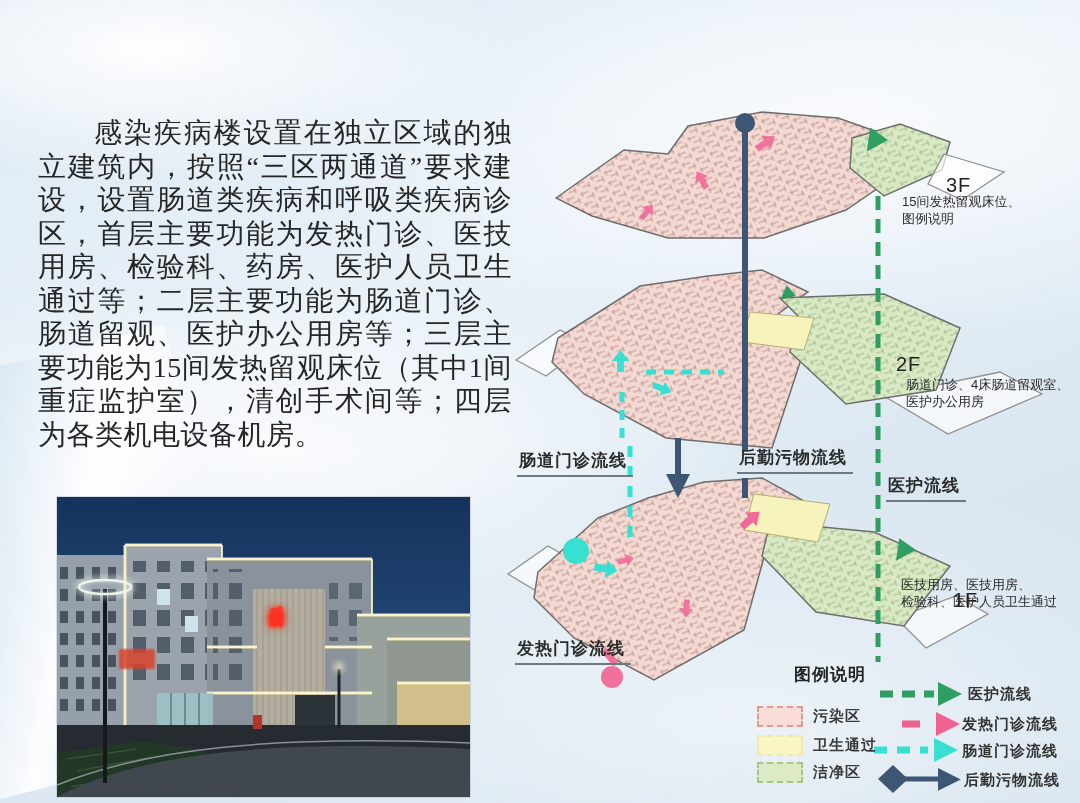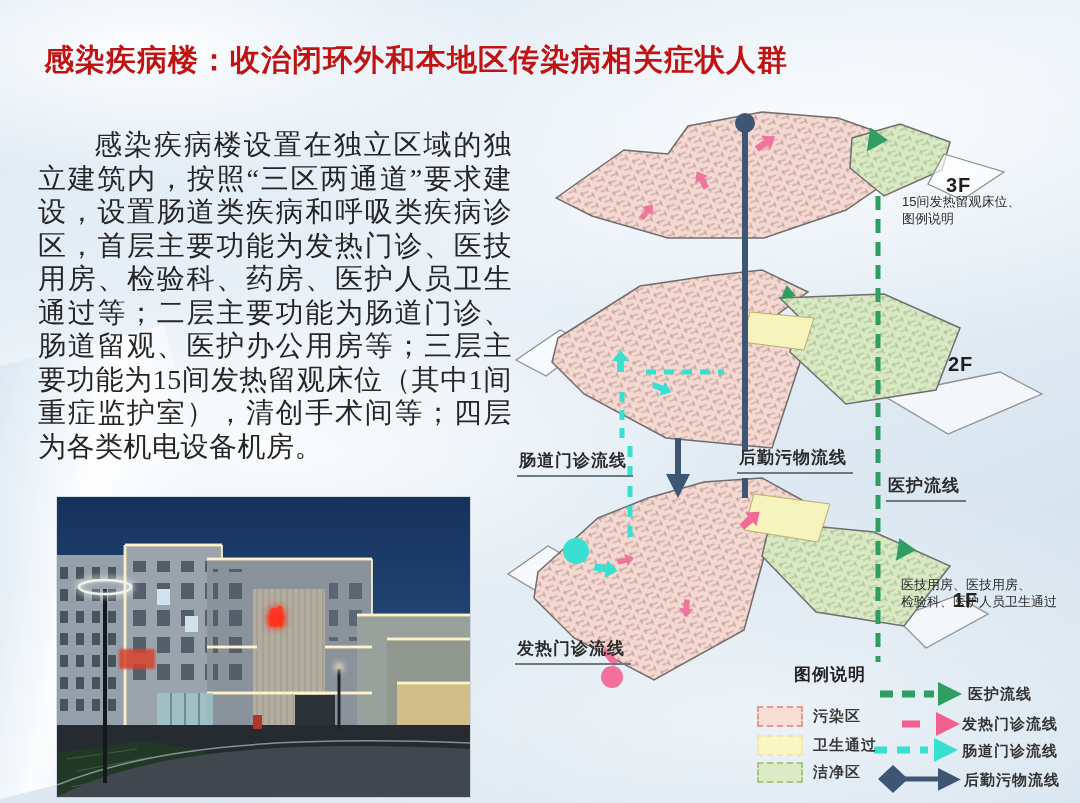"感染疾病楼：收治闭环外和本地区传染病相关症状人群" div.title { html: <div>感染疾病楼：收治闭环外和本地区传染病相关症状人群</div> -> none }
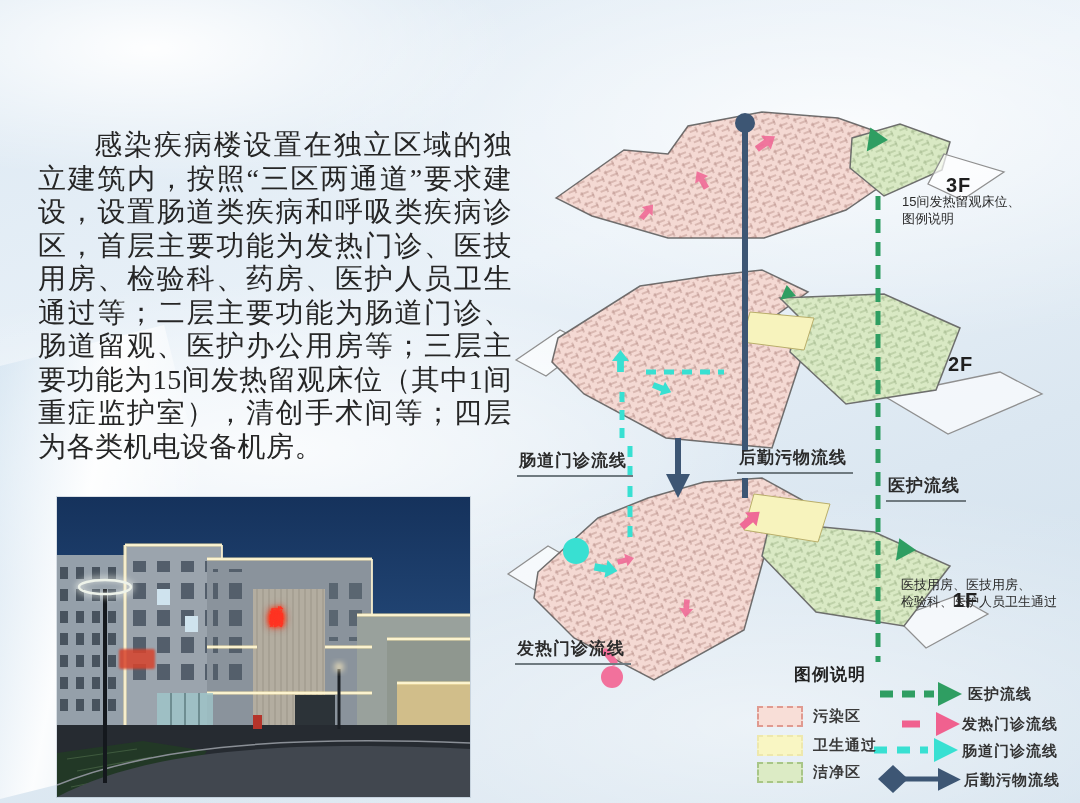"感染疾病楼设置在独立区域的独立建筑内，按照“三区两通道”要求建设，设置肠道类疾病" .body-text { margin-top: 12px -> none }
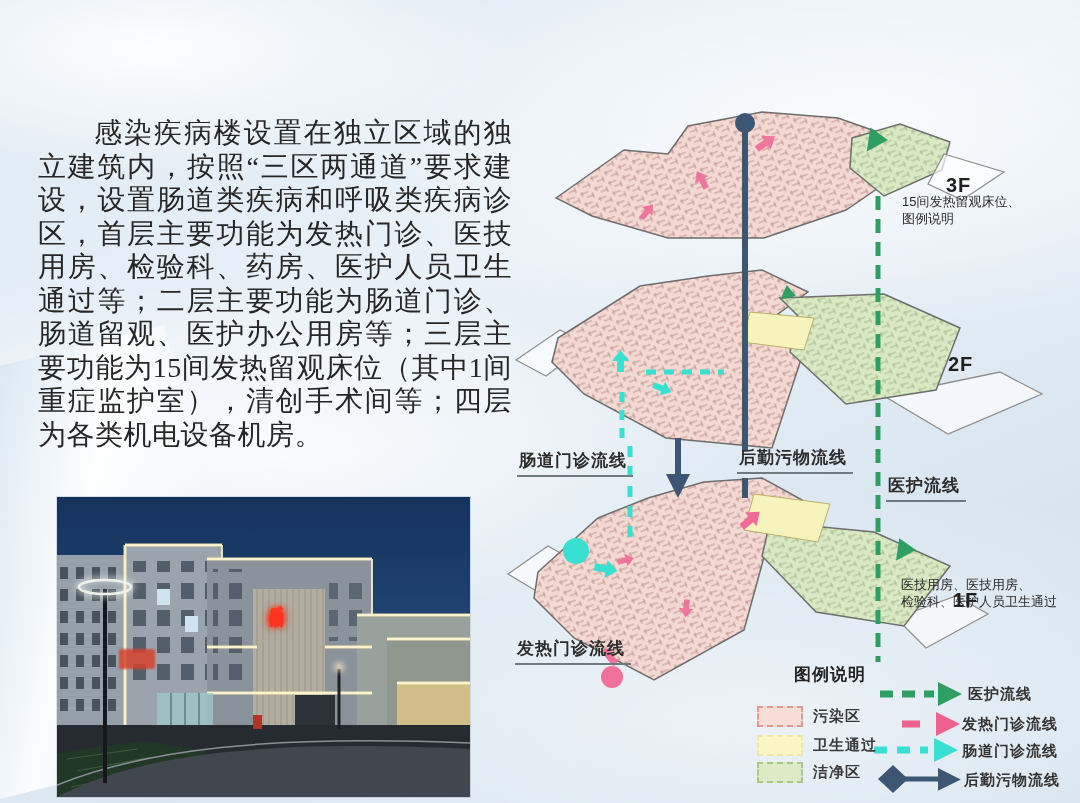"3F" .floor-label { font-weight: bold -> normal }
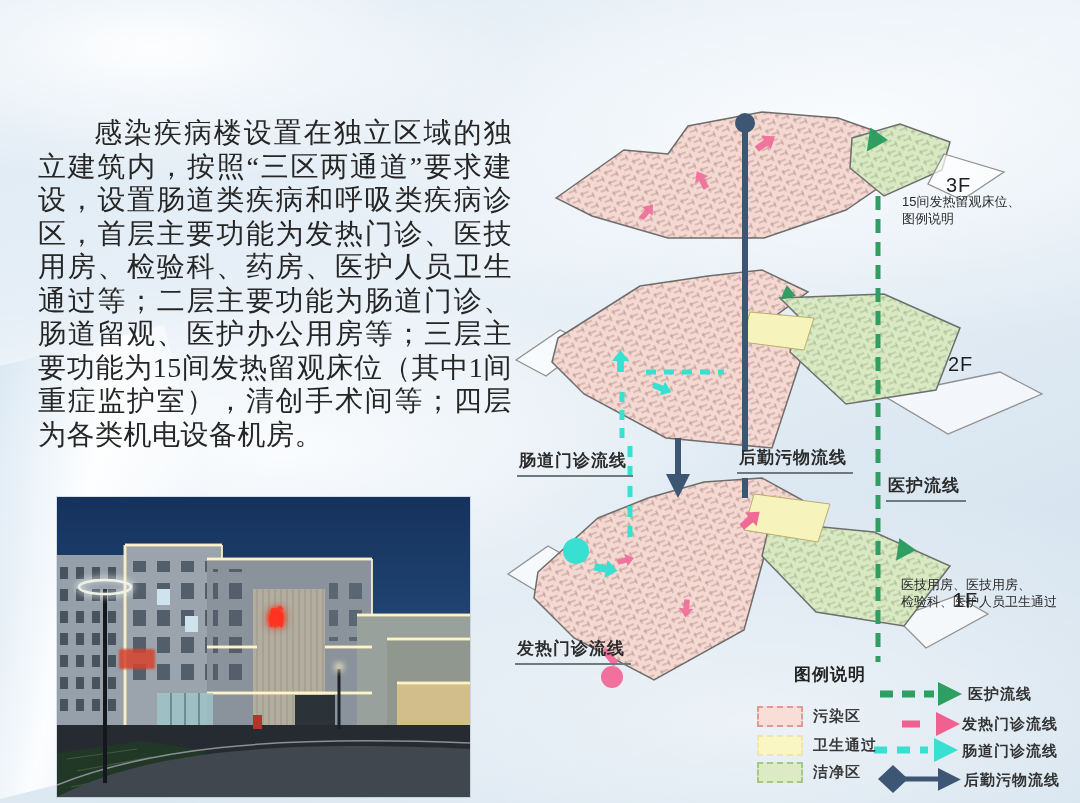"2F" div.floor-label { left: 948px -> 896px }
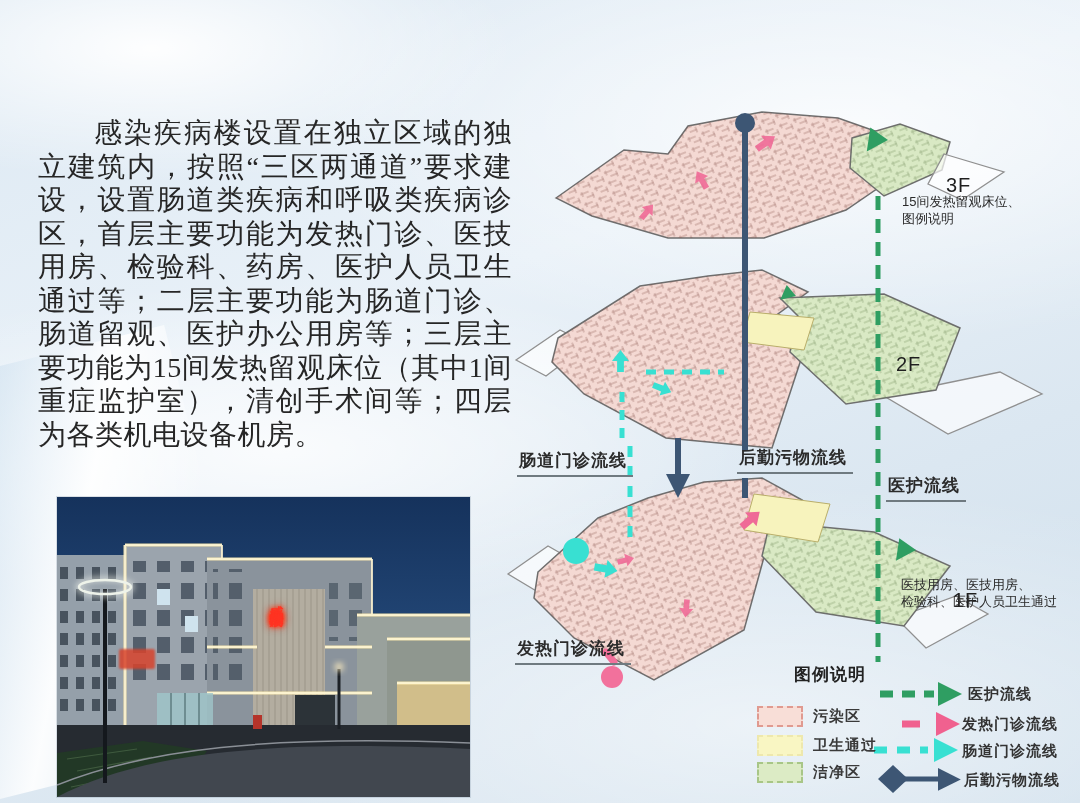"肠道门诊、4床肠道留观室、" div.floor-desc { html: none -> <div>肠道门诊、4床肠道留观室、 医护办公用房</div> }
